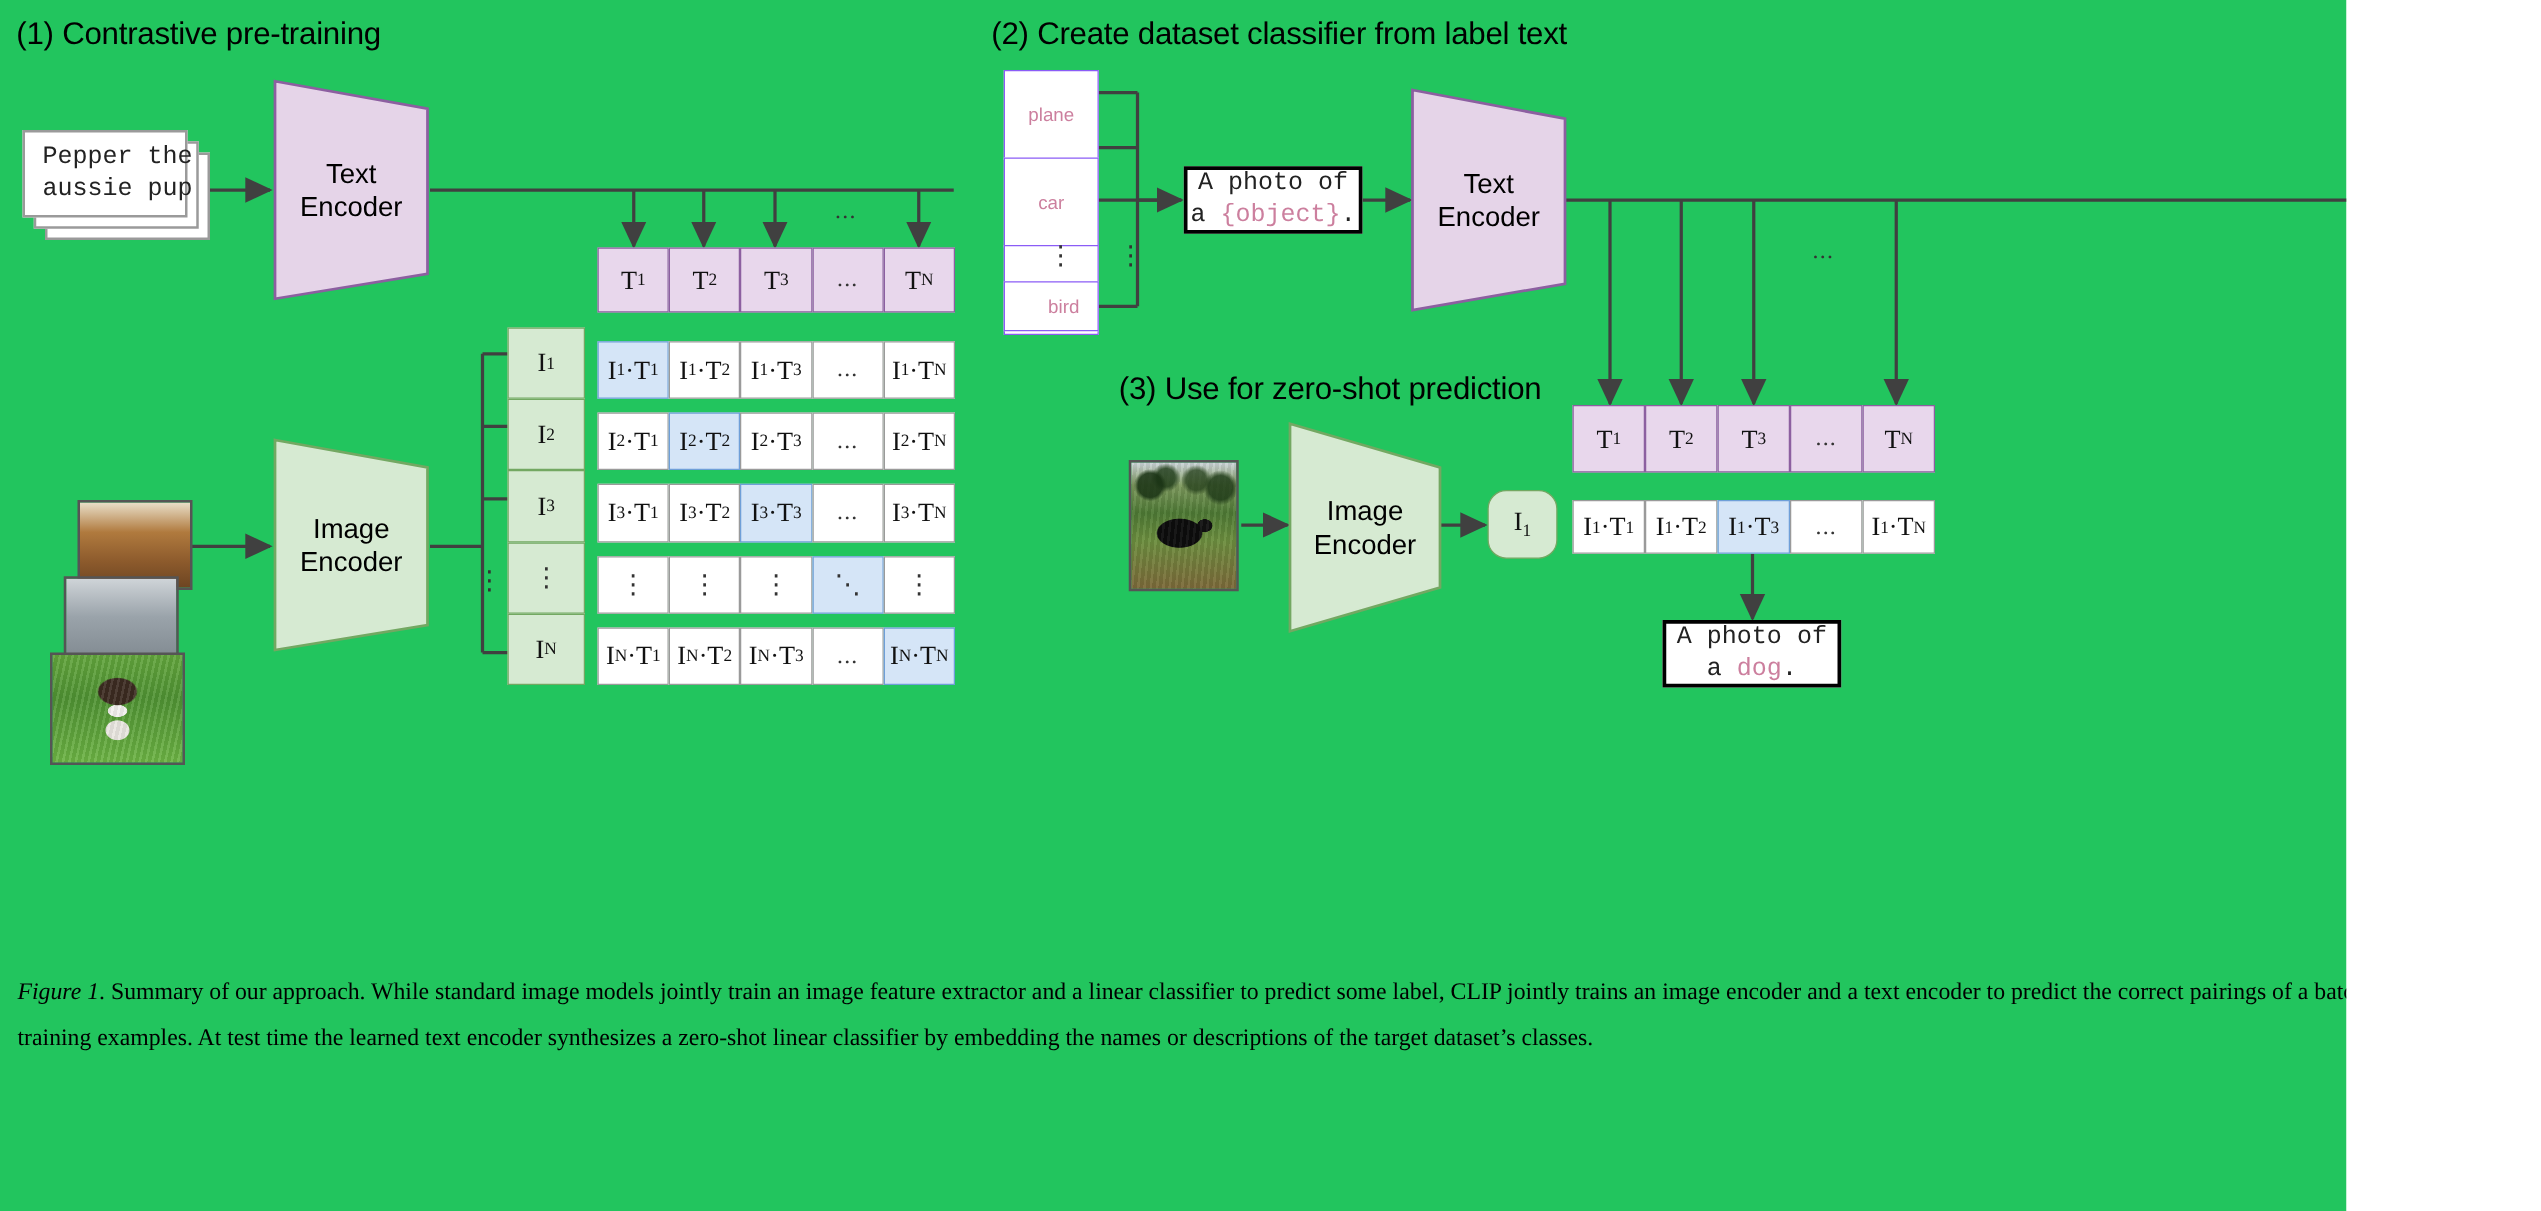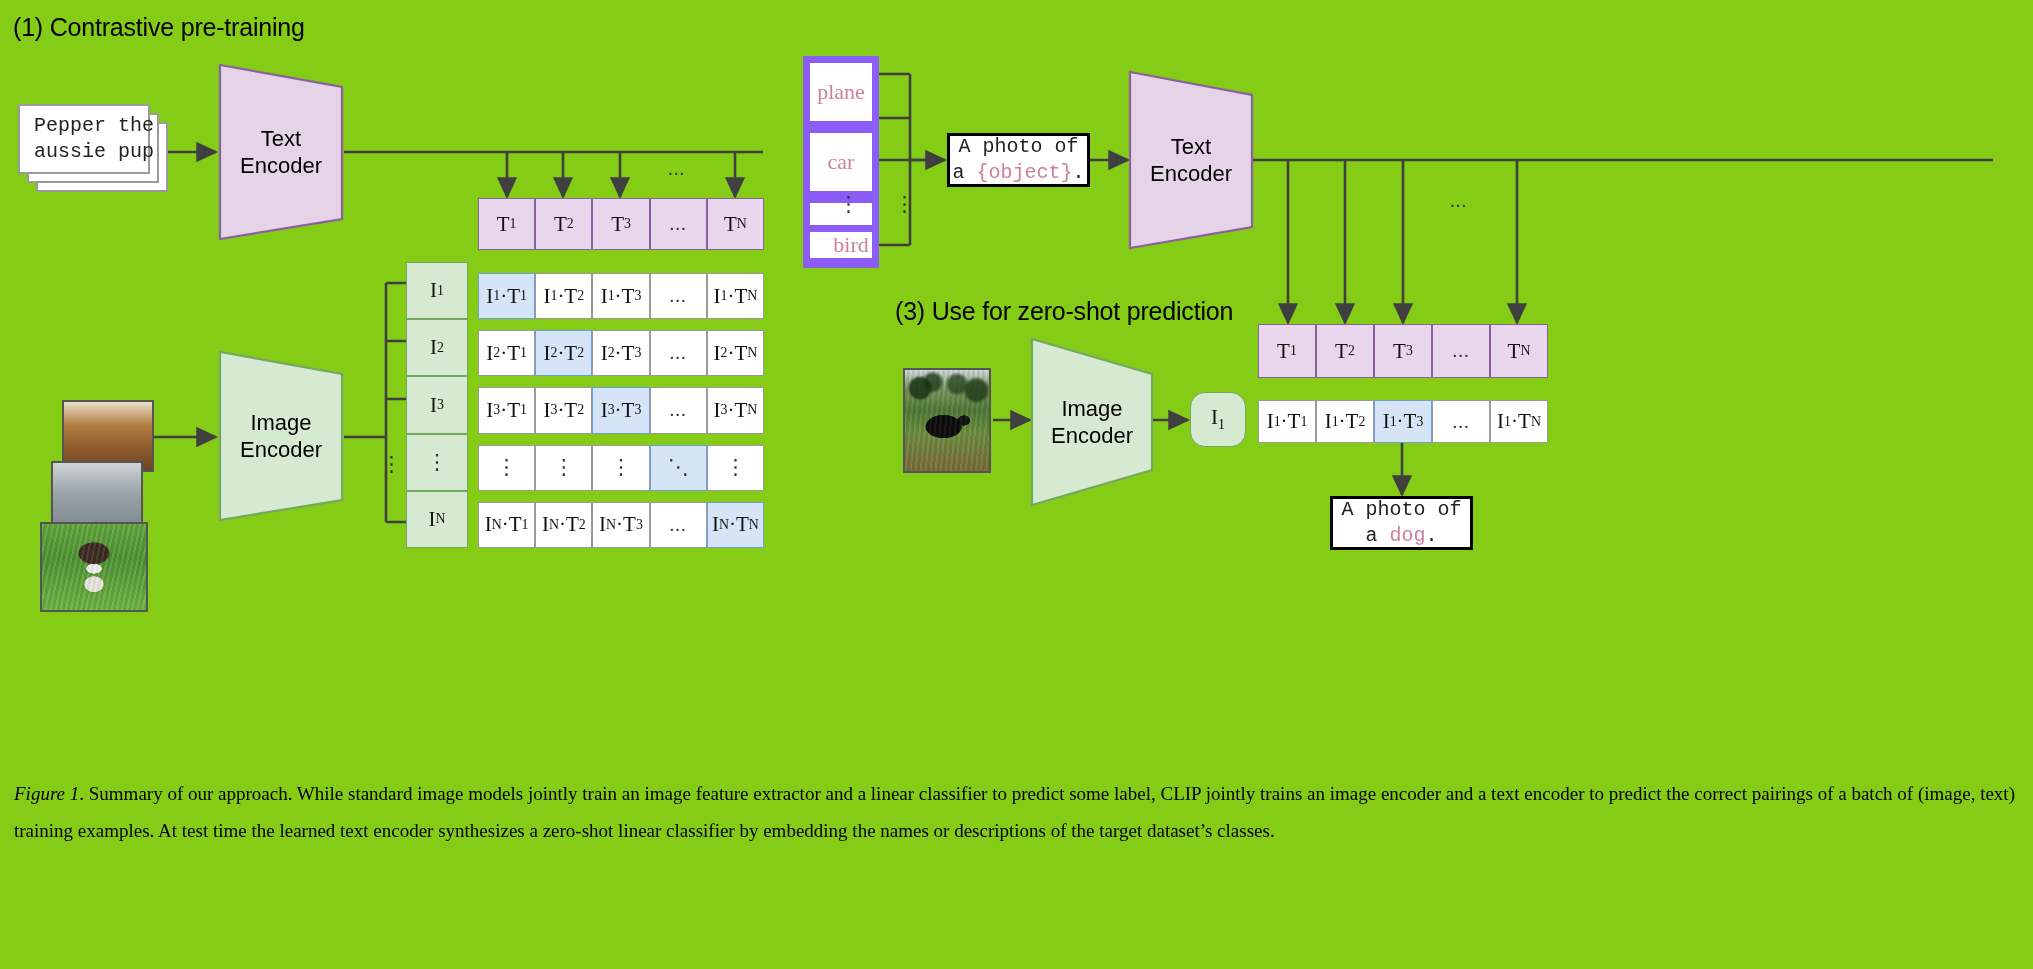"(1) Contrastive pre-training" #page { background: #84cc16 -> #22c55e; width: 2033px -> 1877px }
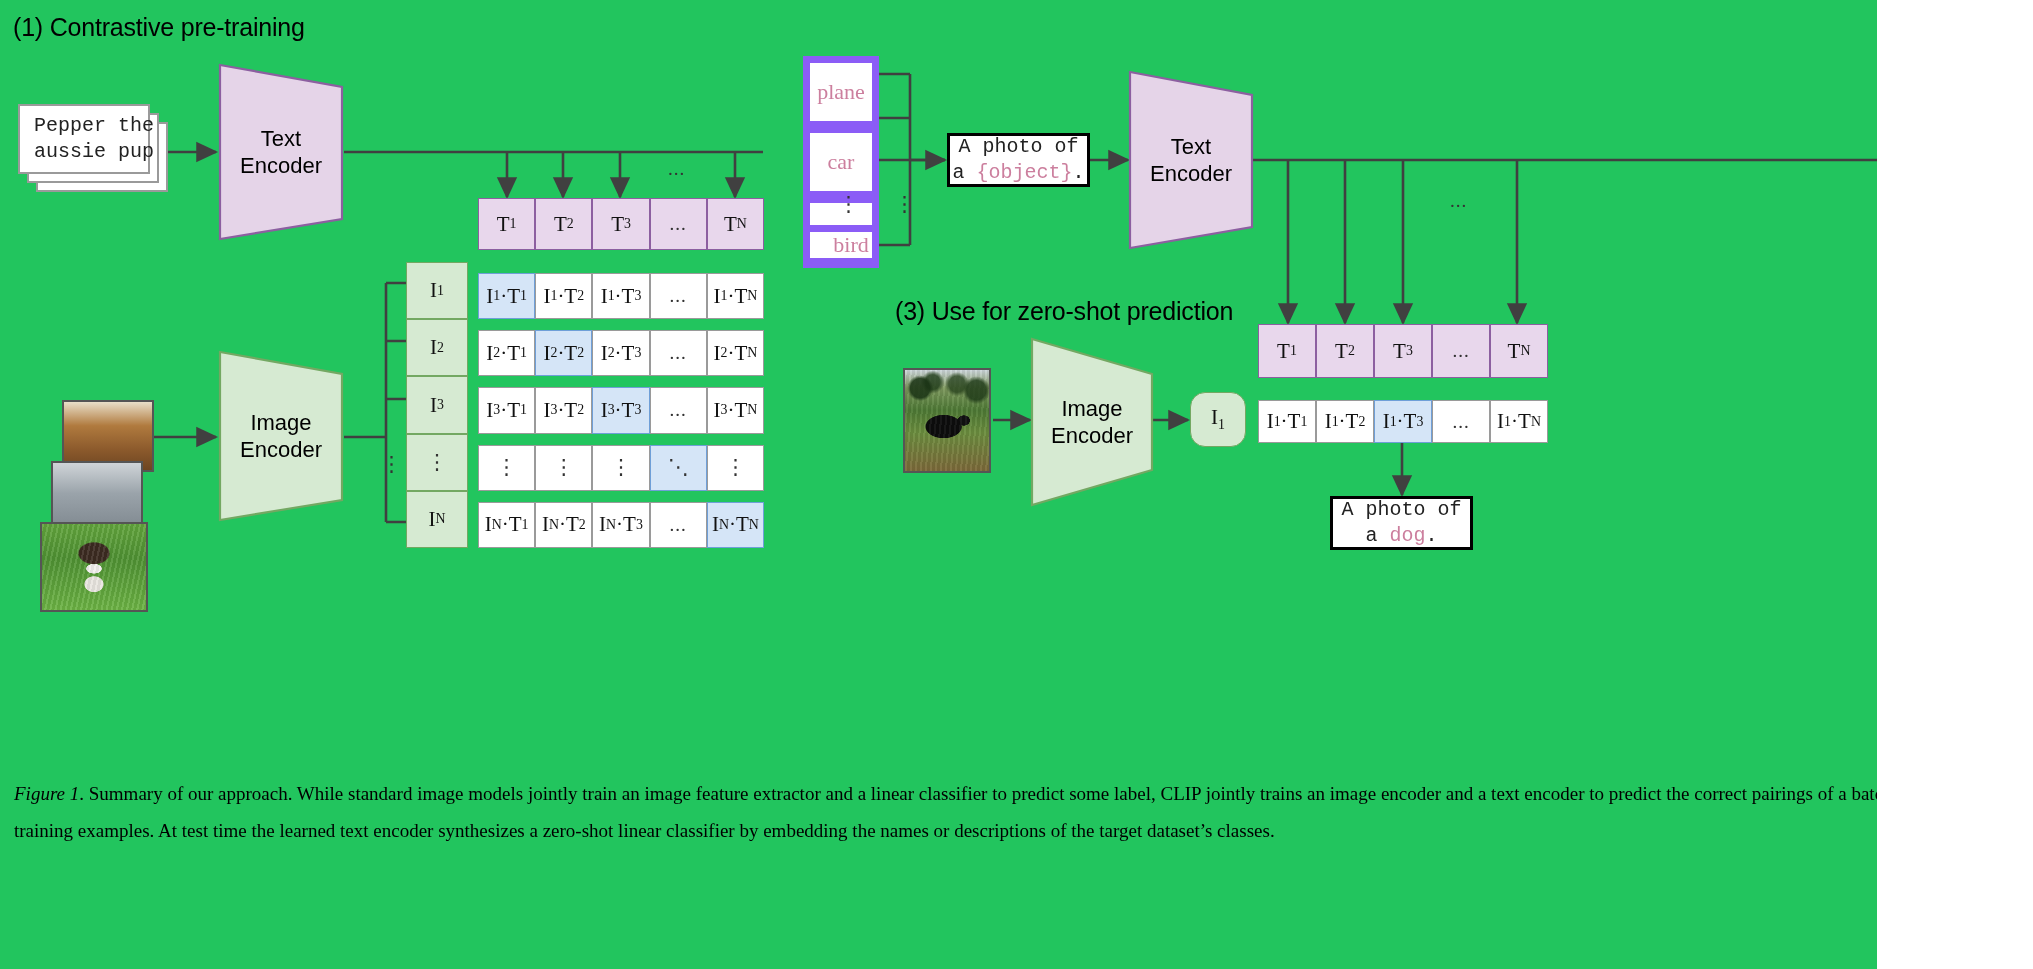"(2) Create dataset classifier from" div.abs { html: none -> <div>(2) Create dataset classifier from label text</div> }
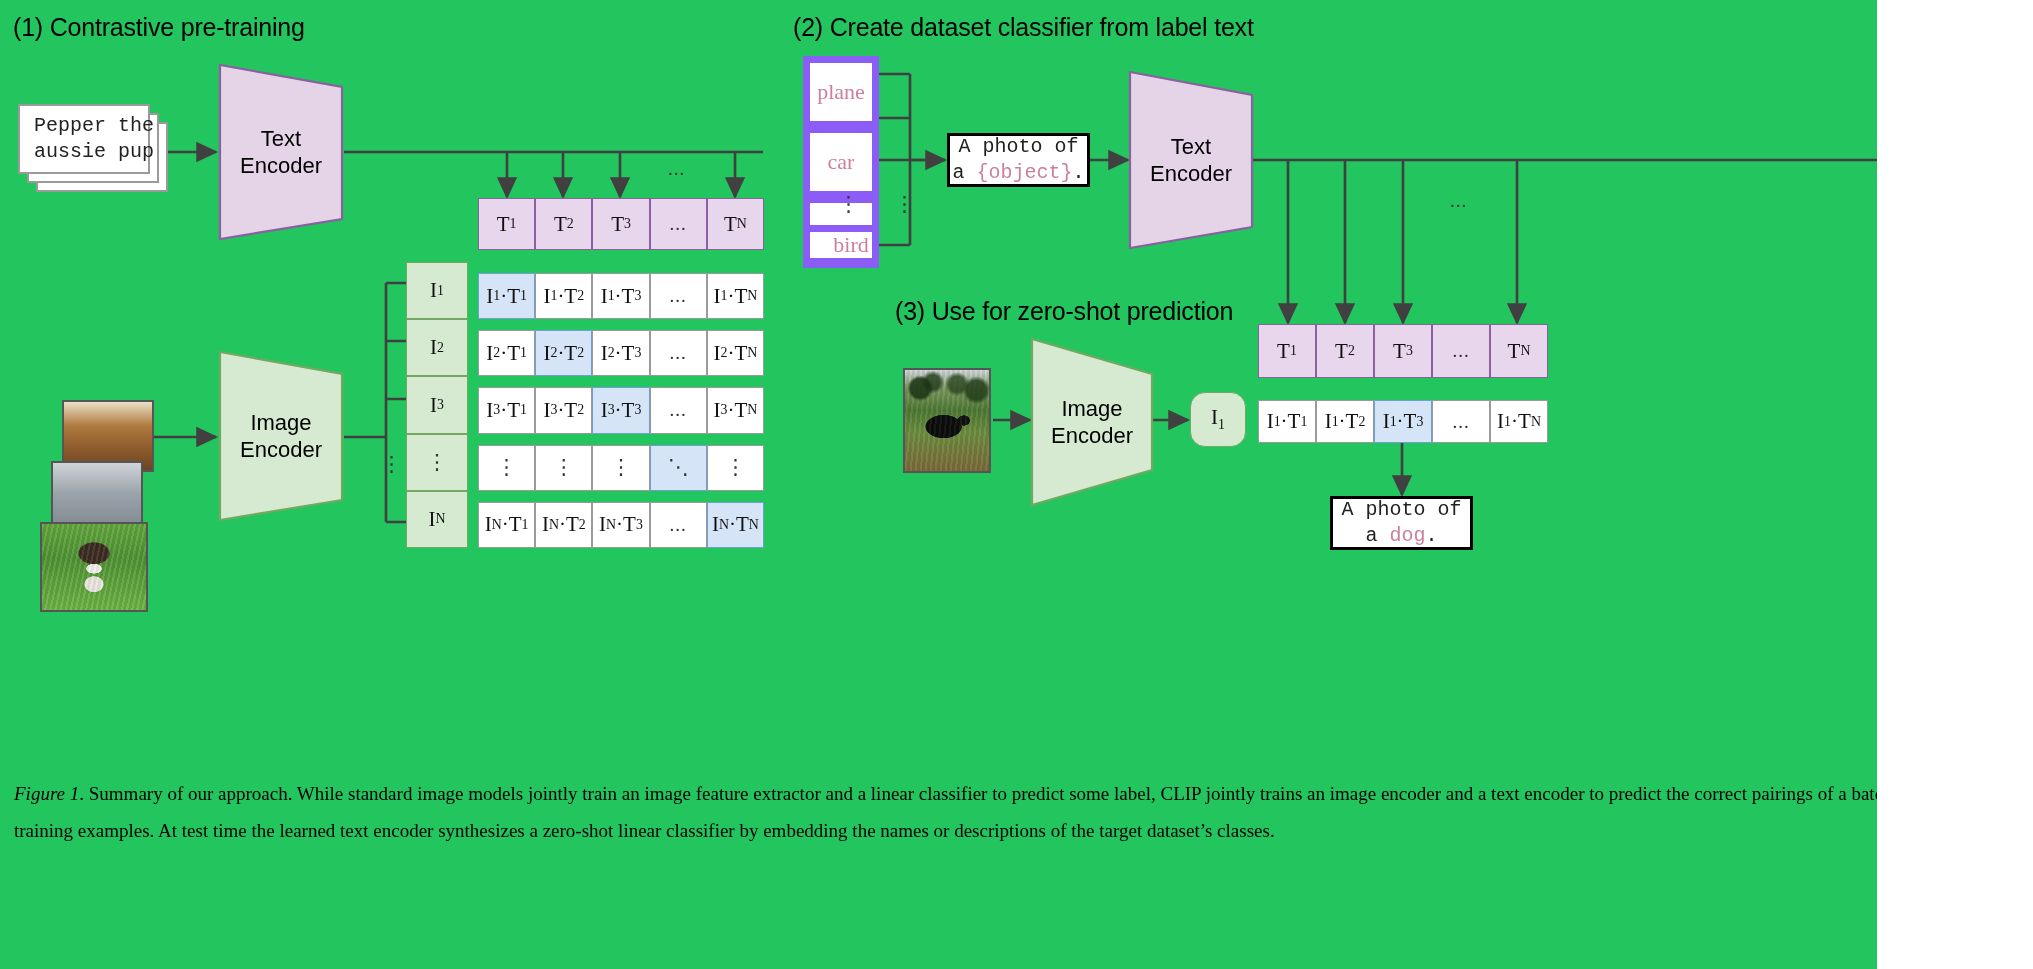"plane" .label-box { border: 7px solid #8b5cf6 -> 1px solid #8b5cf6; font-family: Liberation Serif, serif -> Liberation Sans, sans-serif; font-size: 22px -> 15px }
